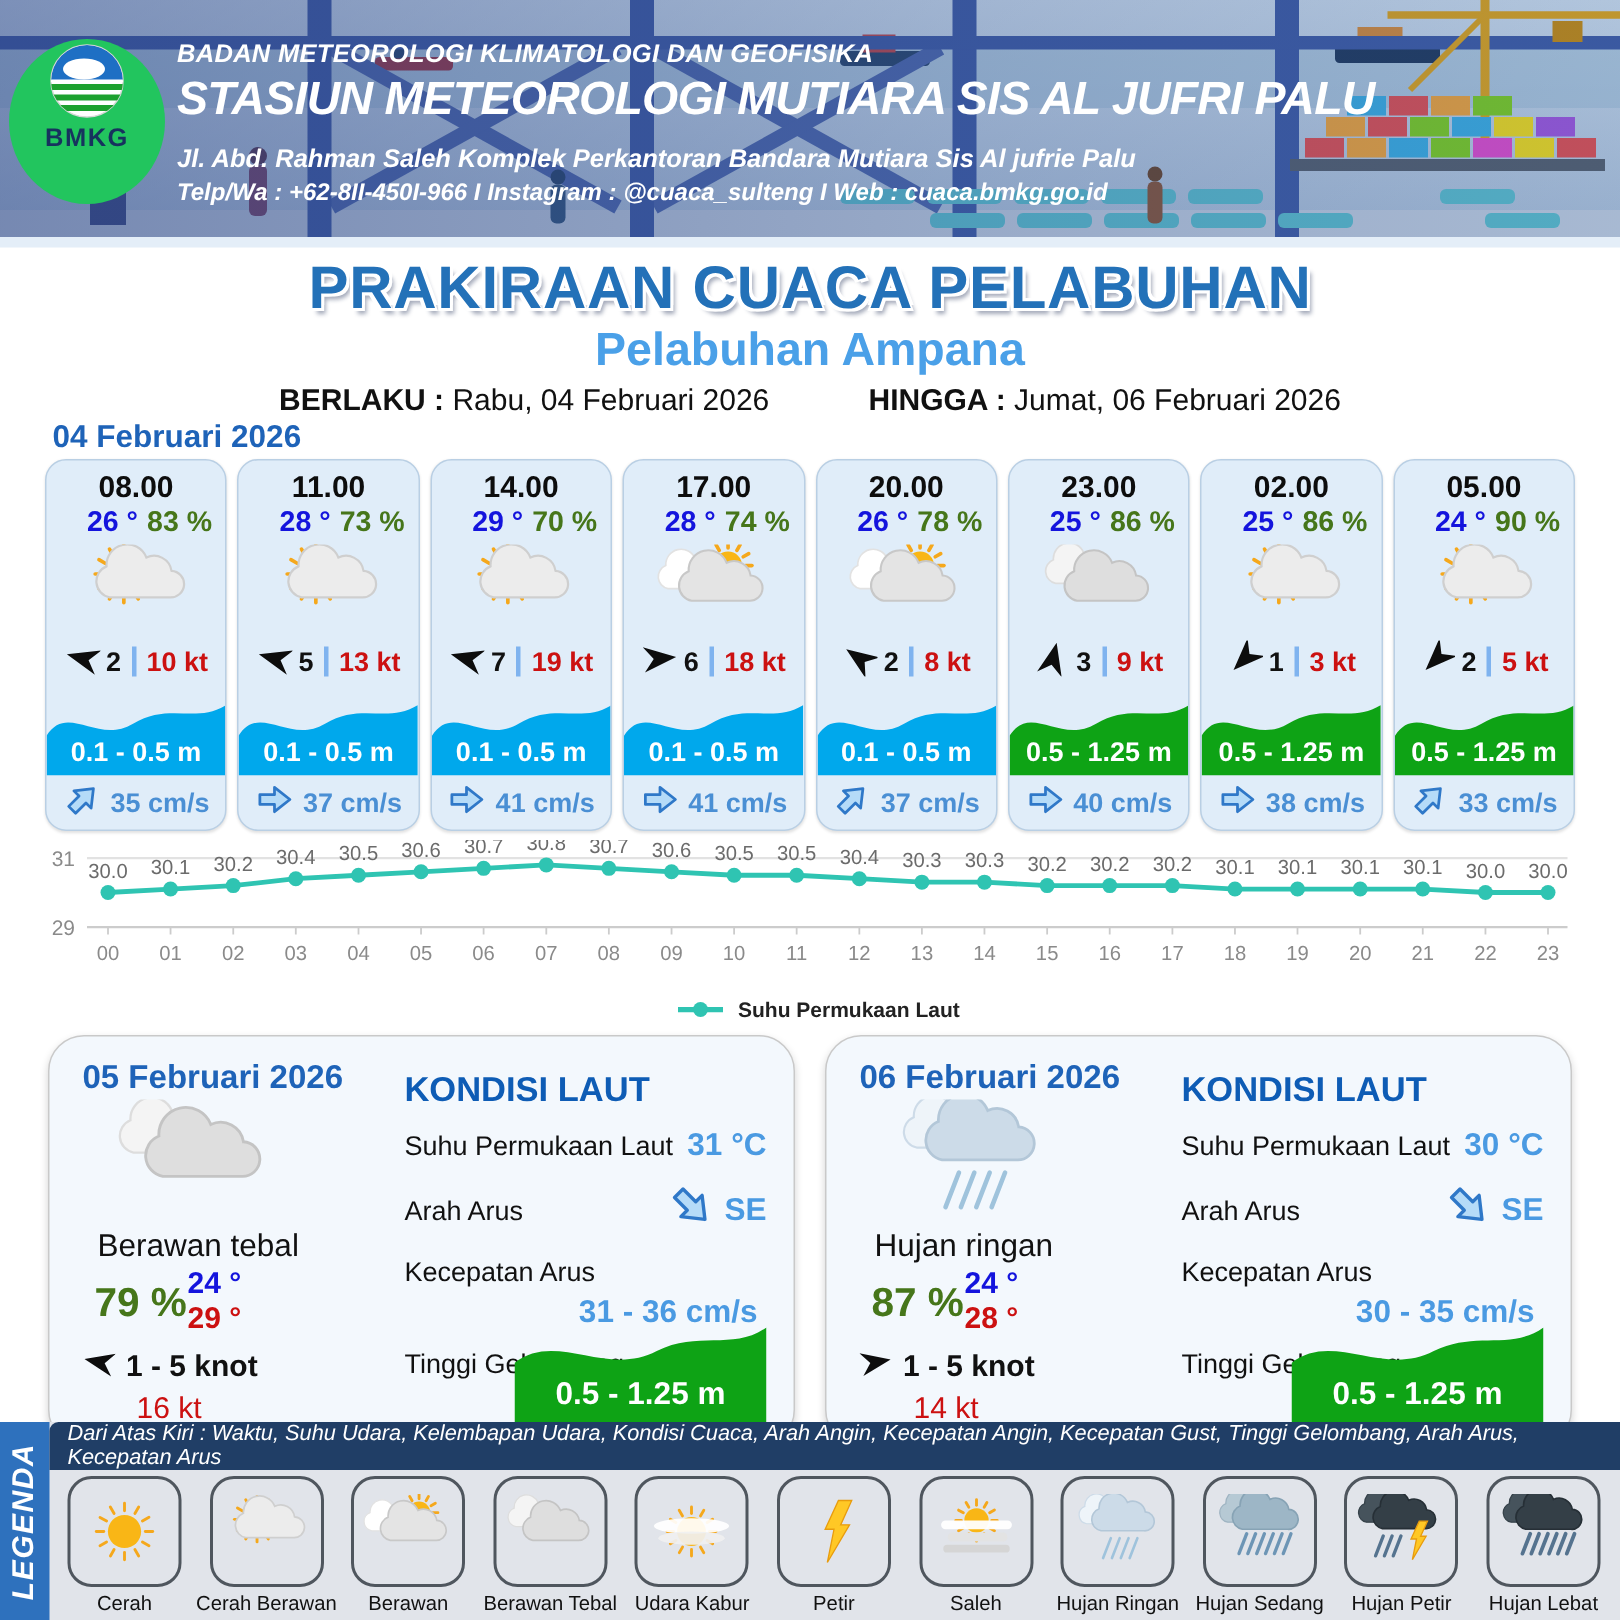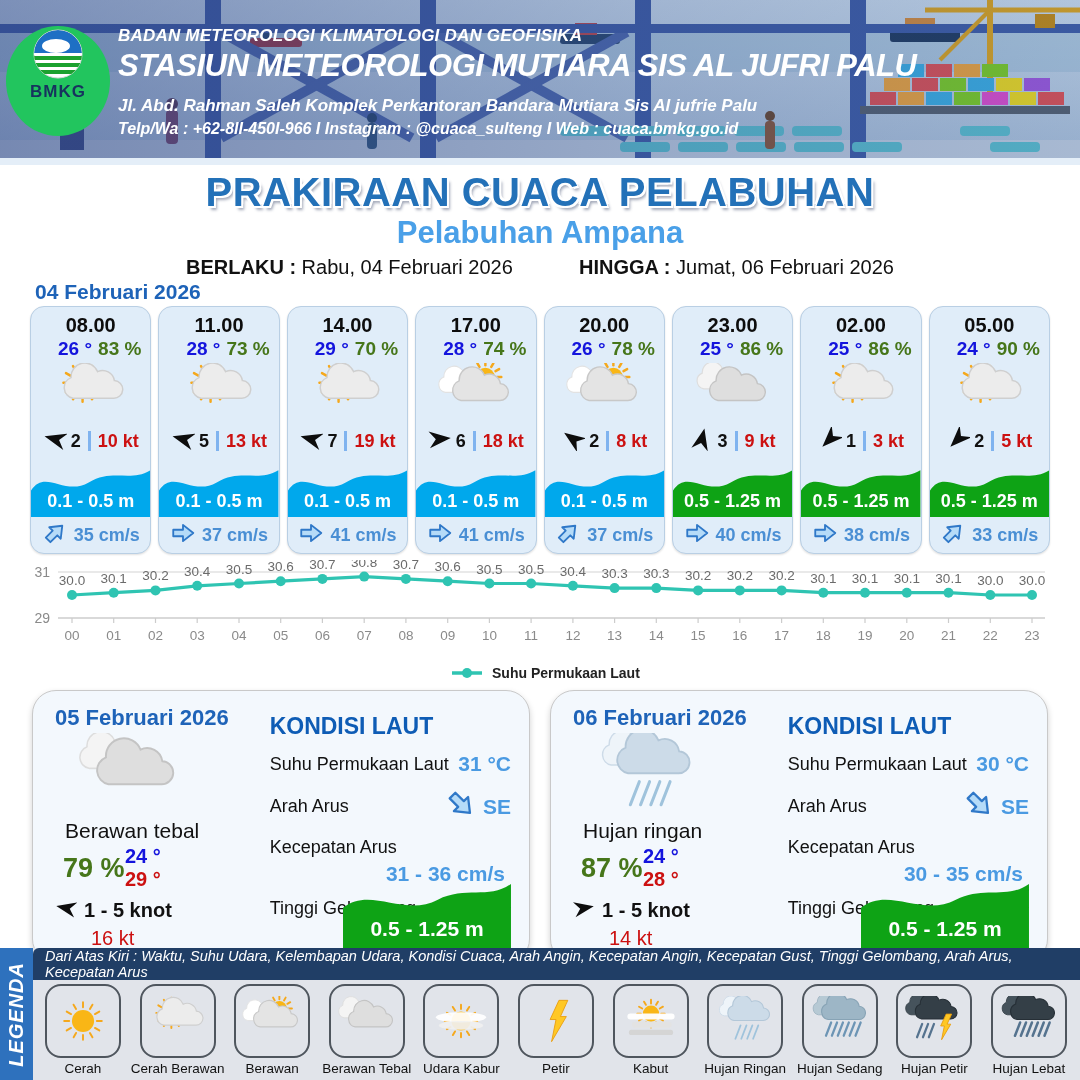"Kabut" div.legend-label { text: Kabut -> Saleh }
